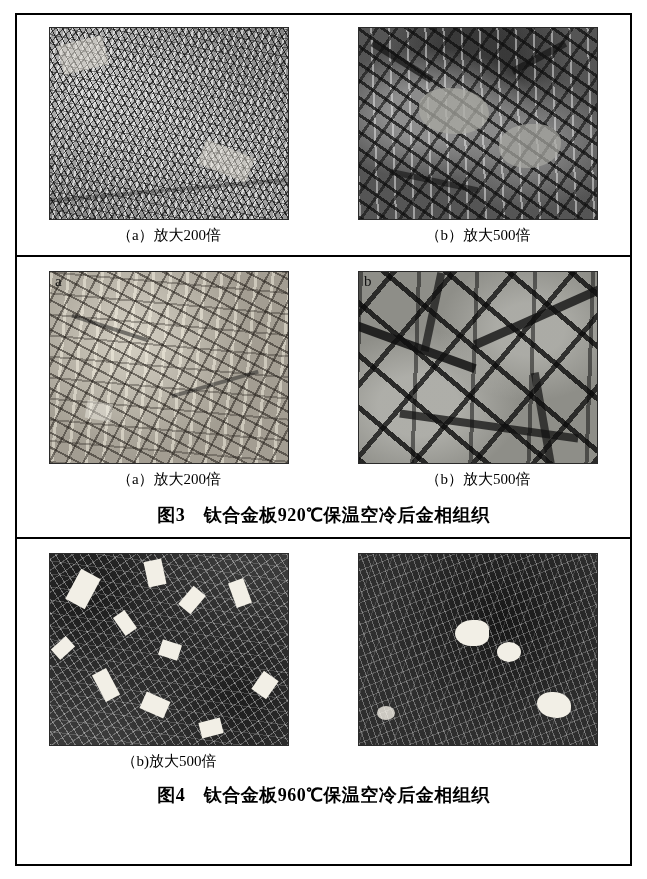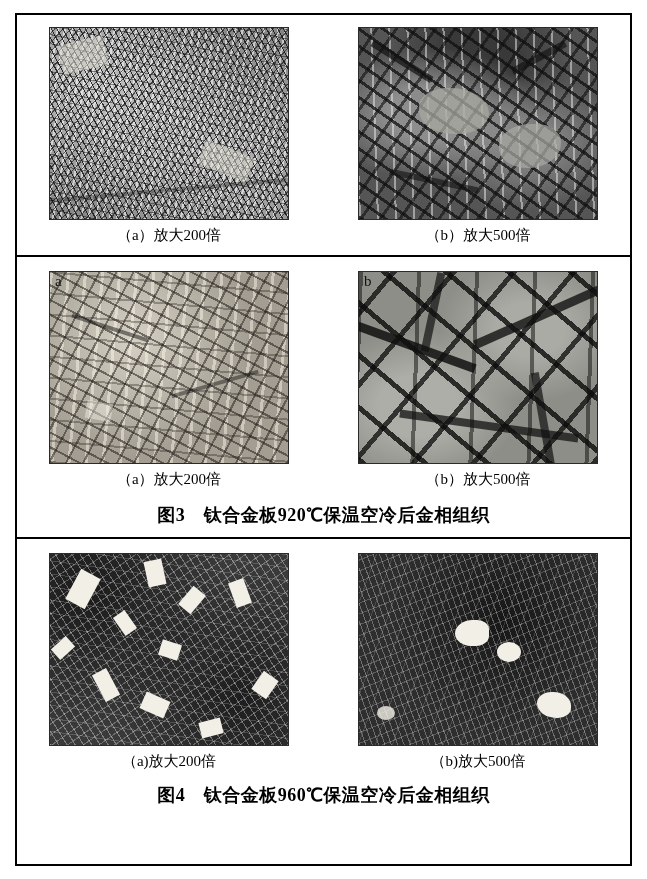"（a)放大200倍" div.cap { html: <div>（a)放大200倍</div> -> none }
